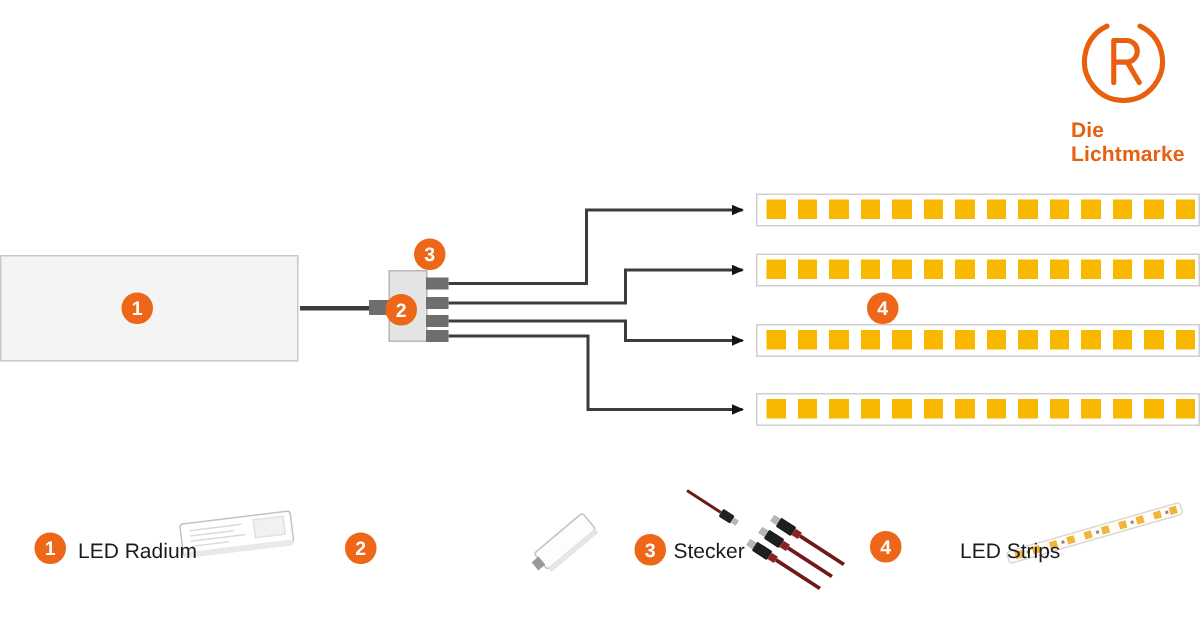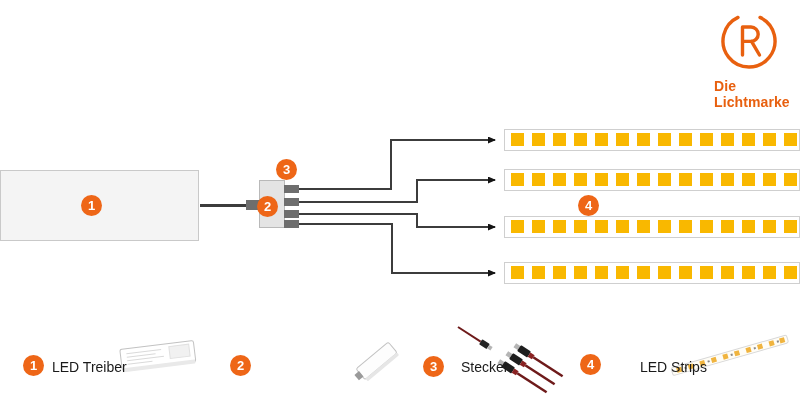"LED Treiber" div.abs { text: Treiber -> Radium }
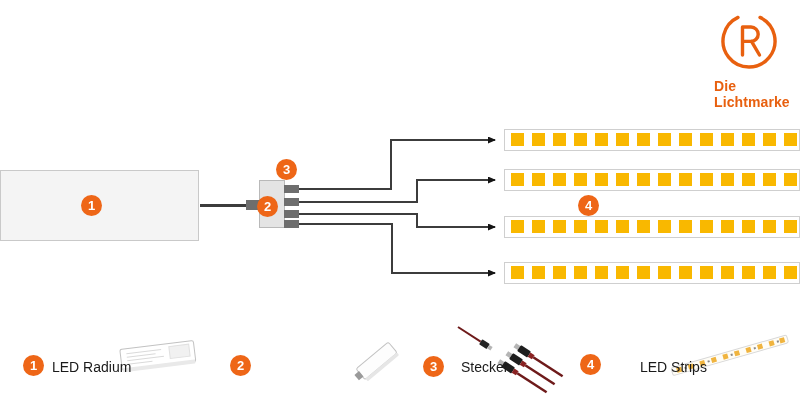"Stecker" .lt-3 { margin-left: 12px -> none }
